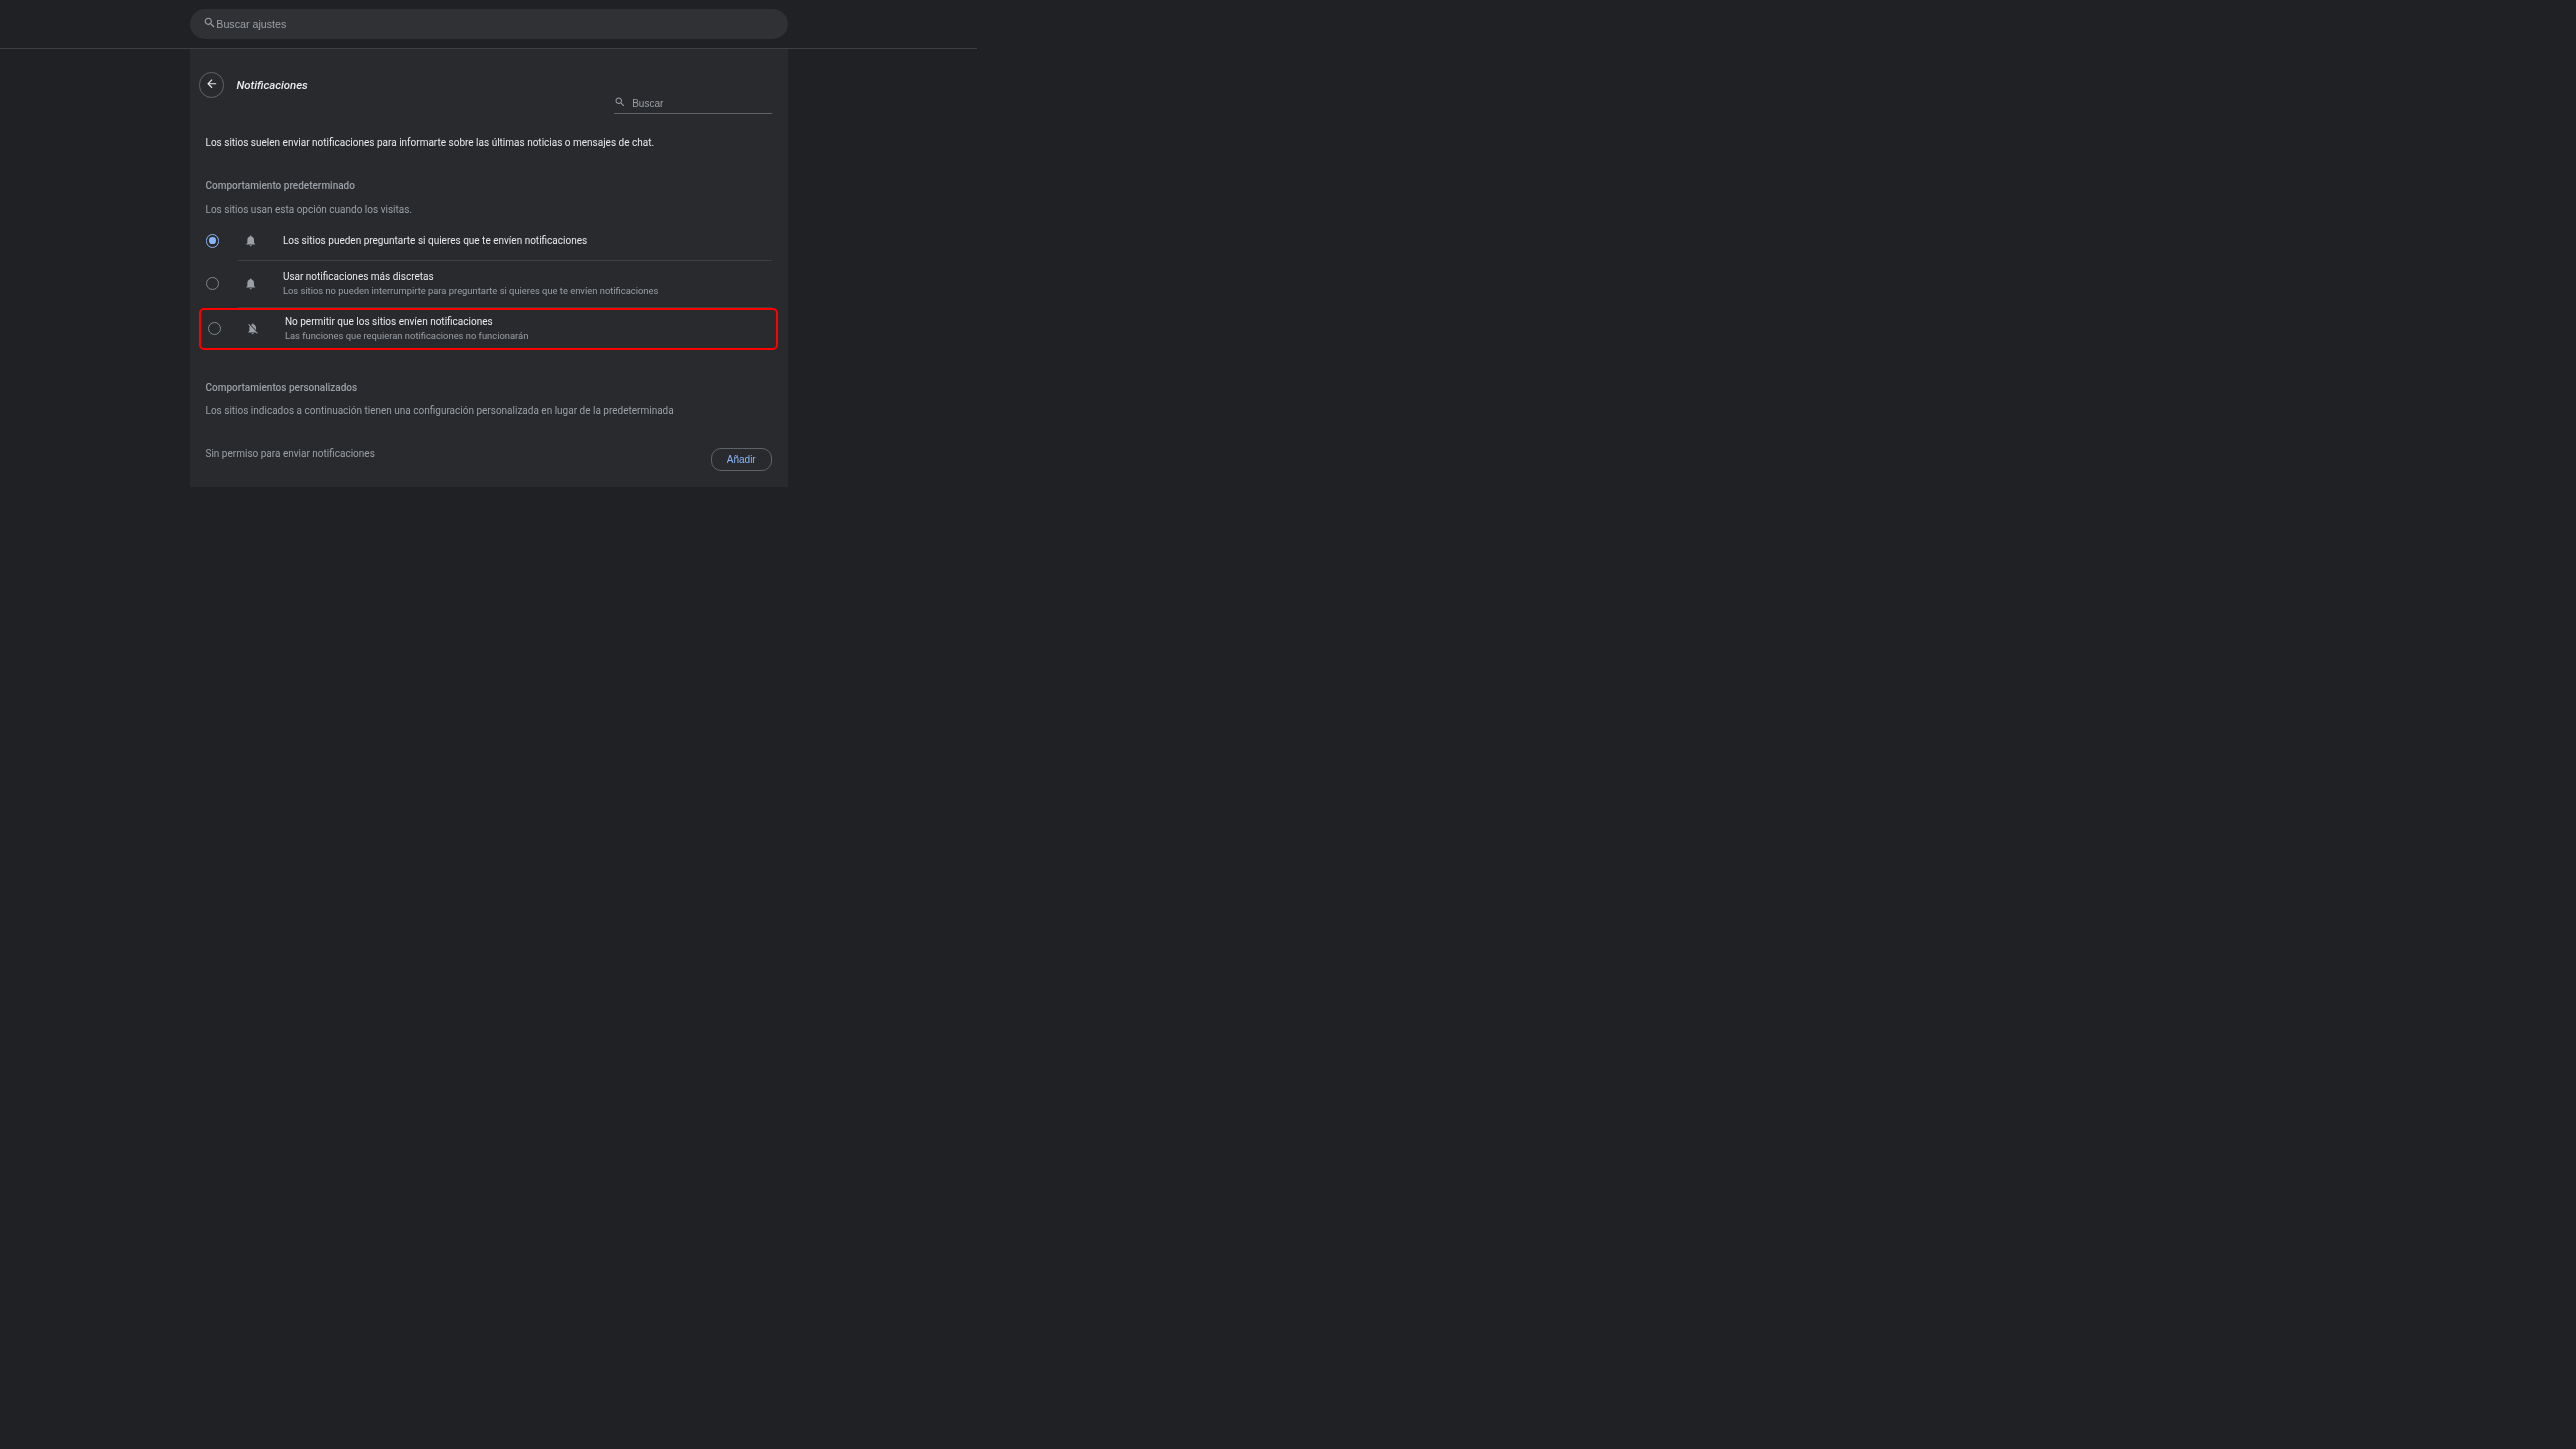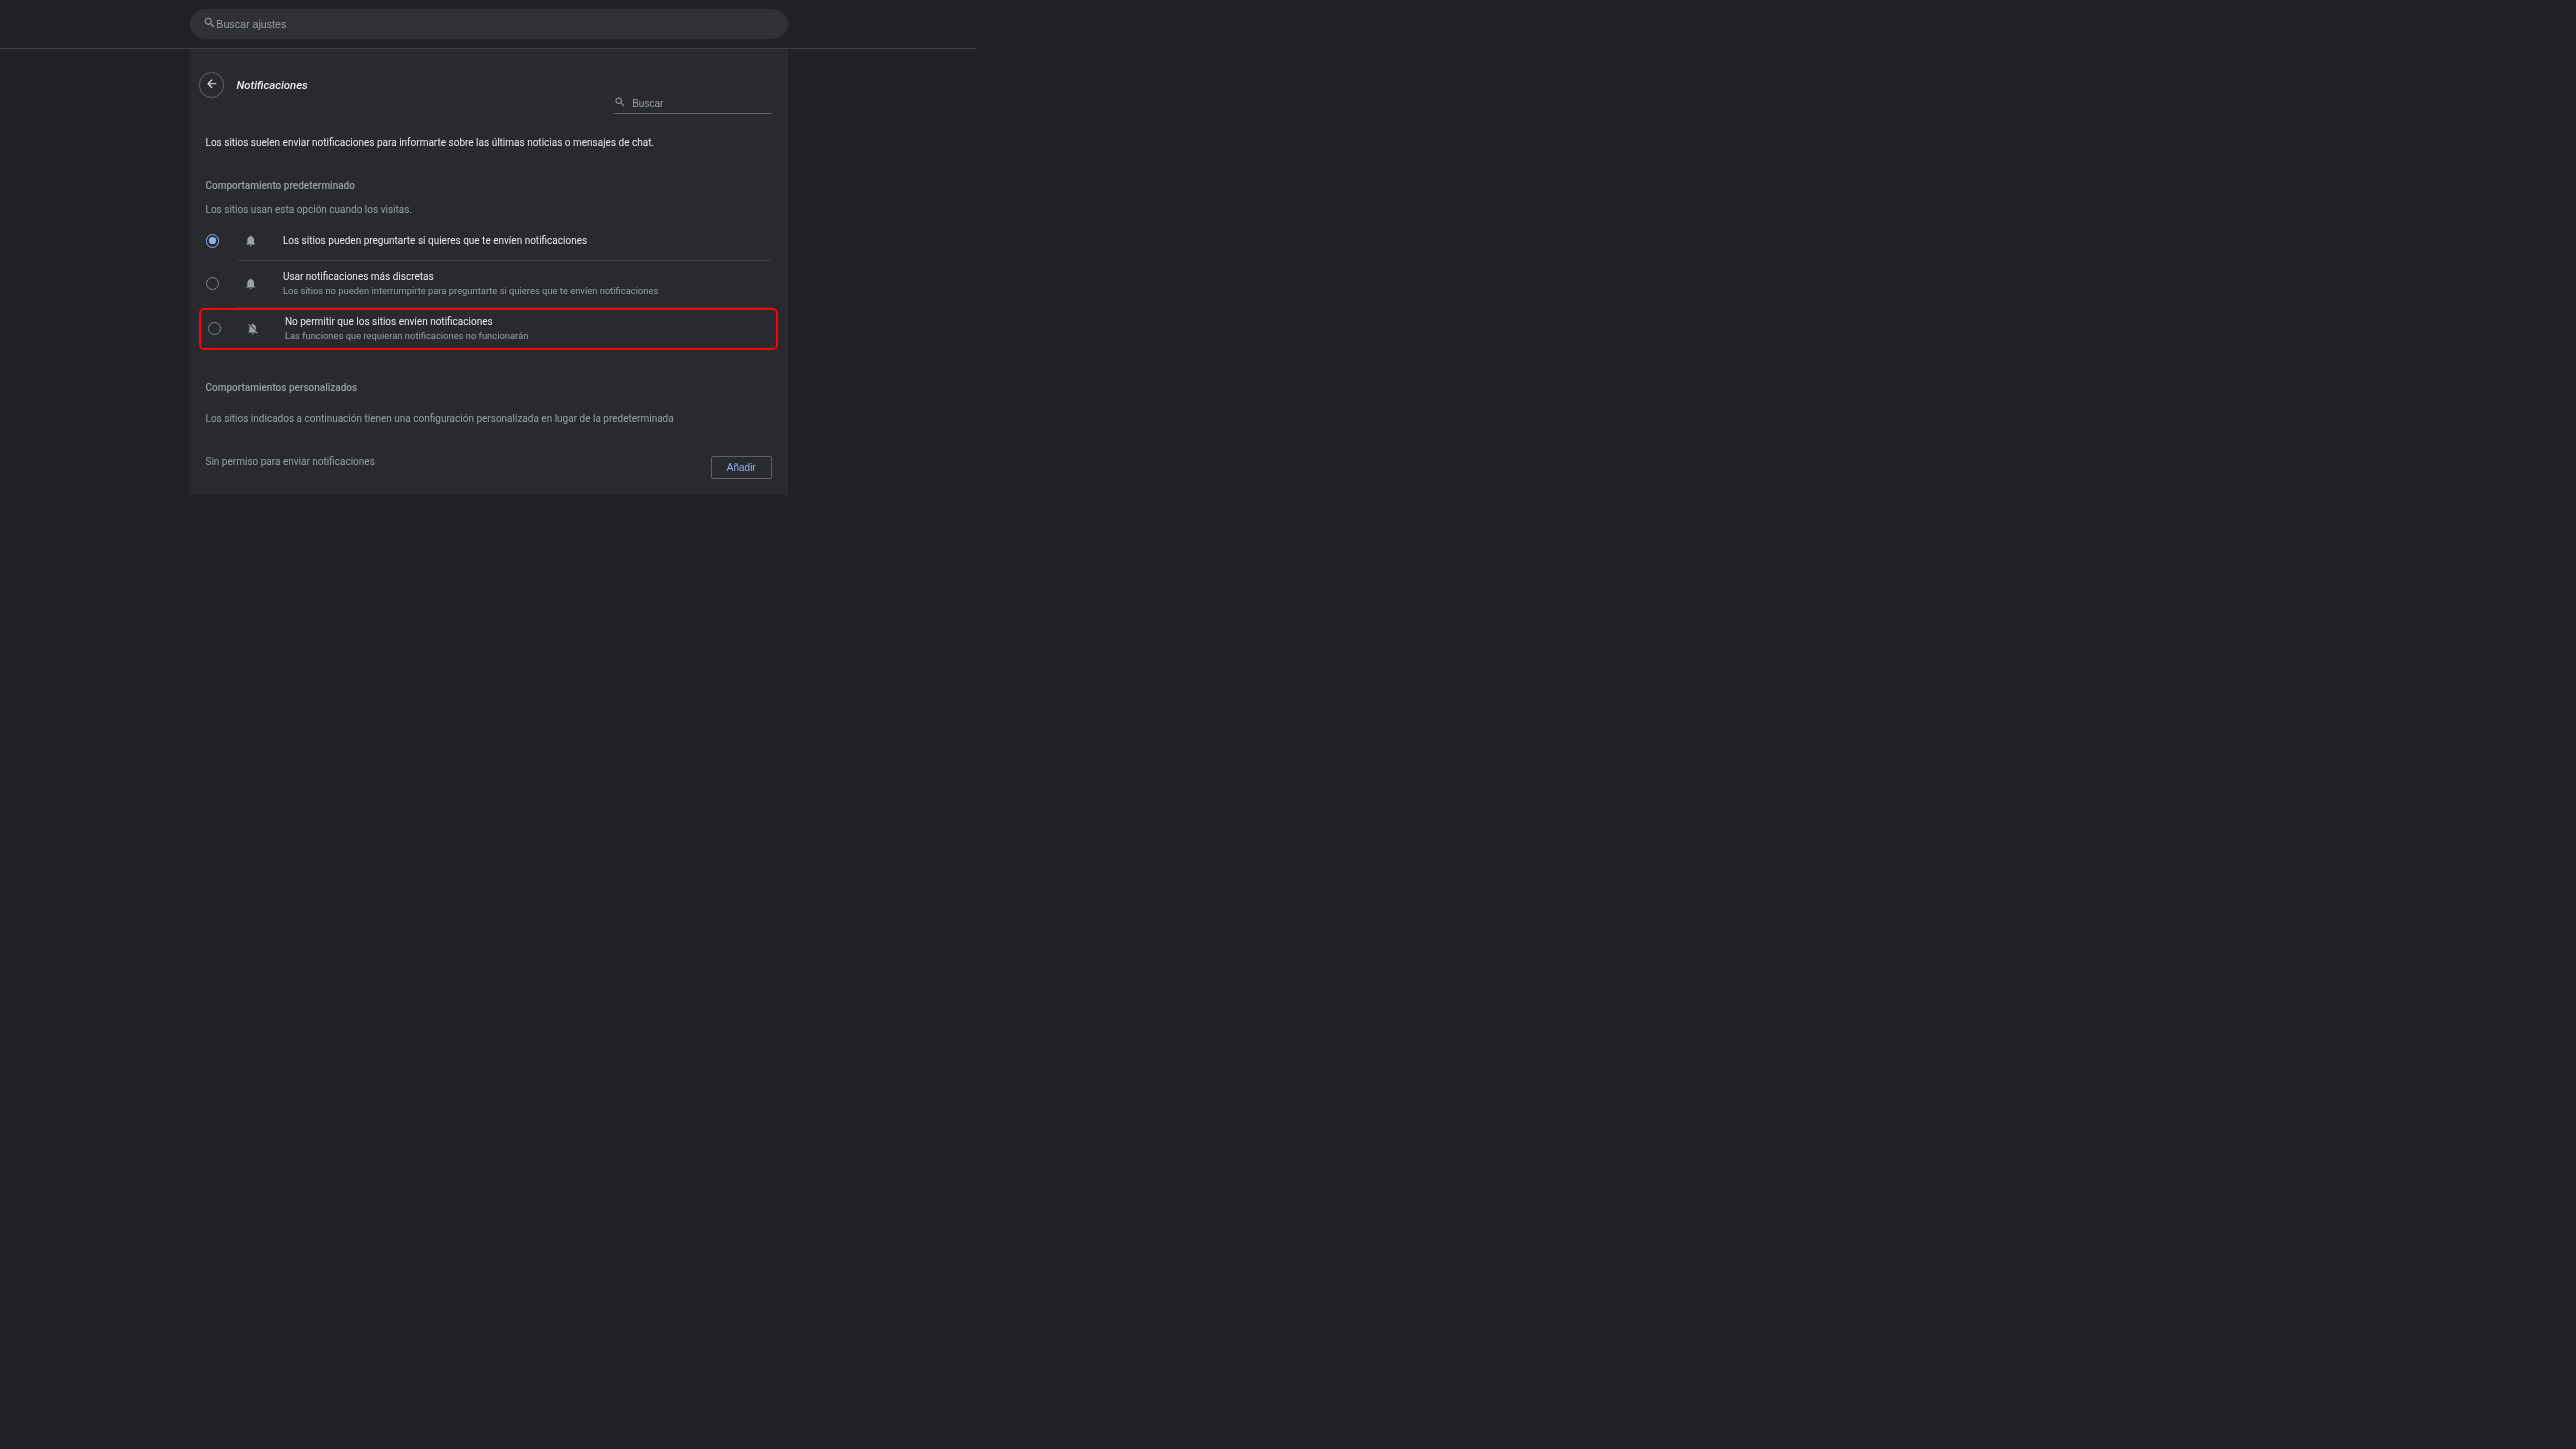"Los sitios indicados a continuación" .custom-desc { margin-top: 20px -> 12px }
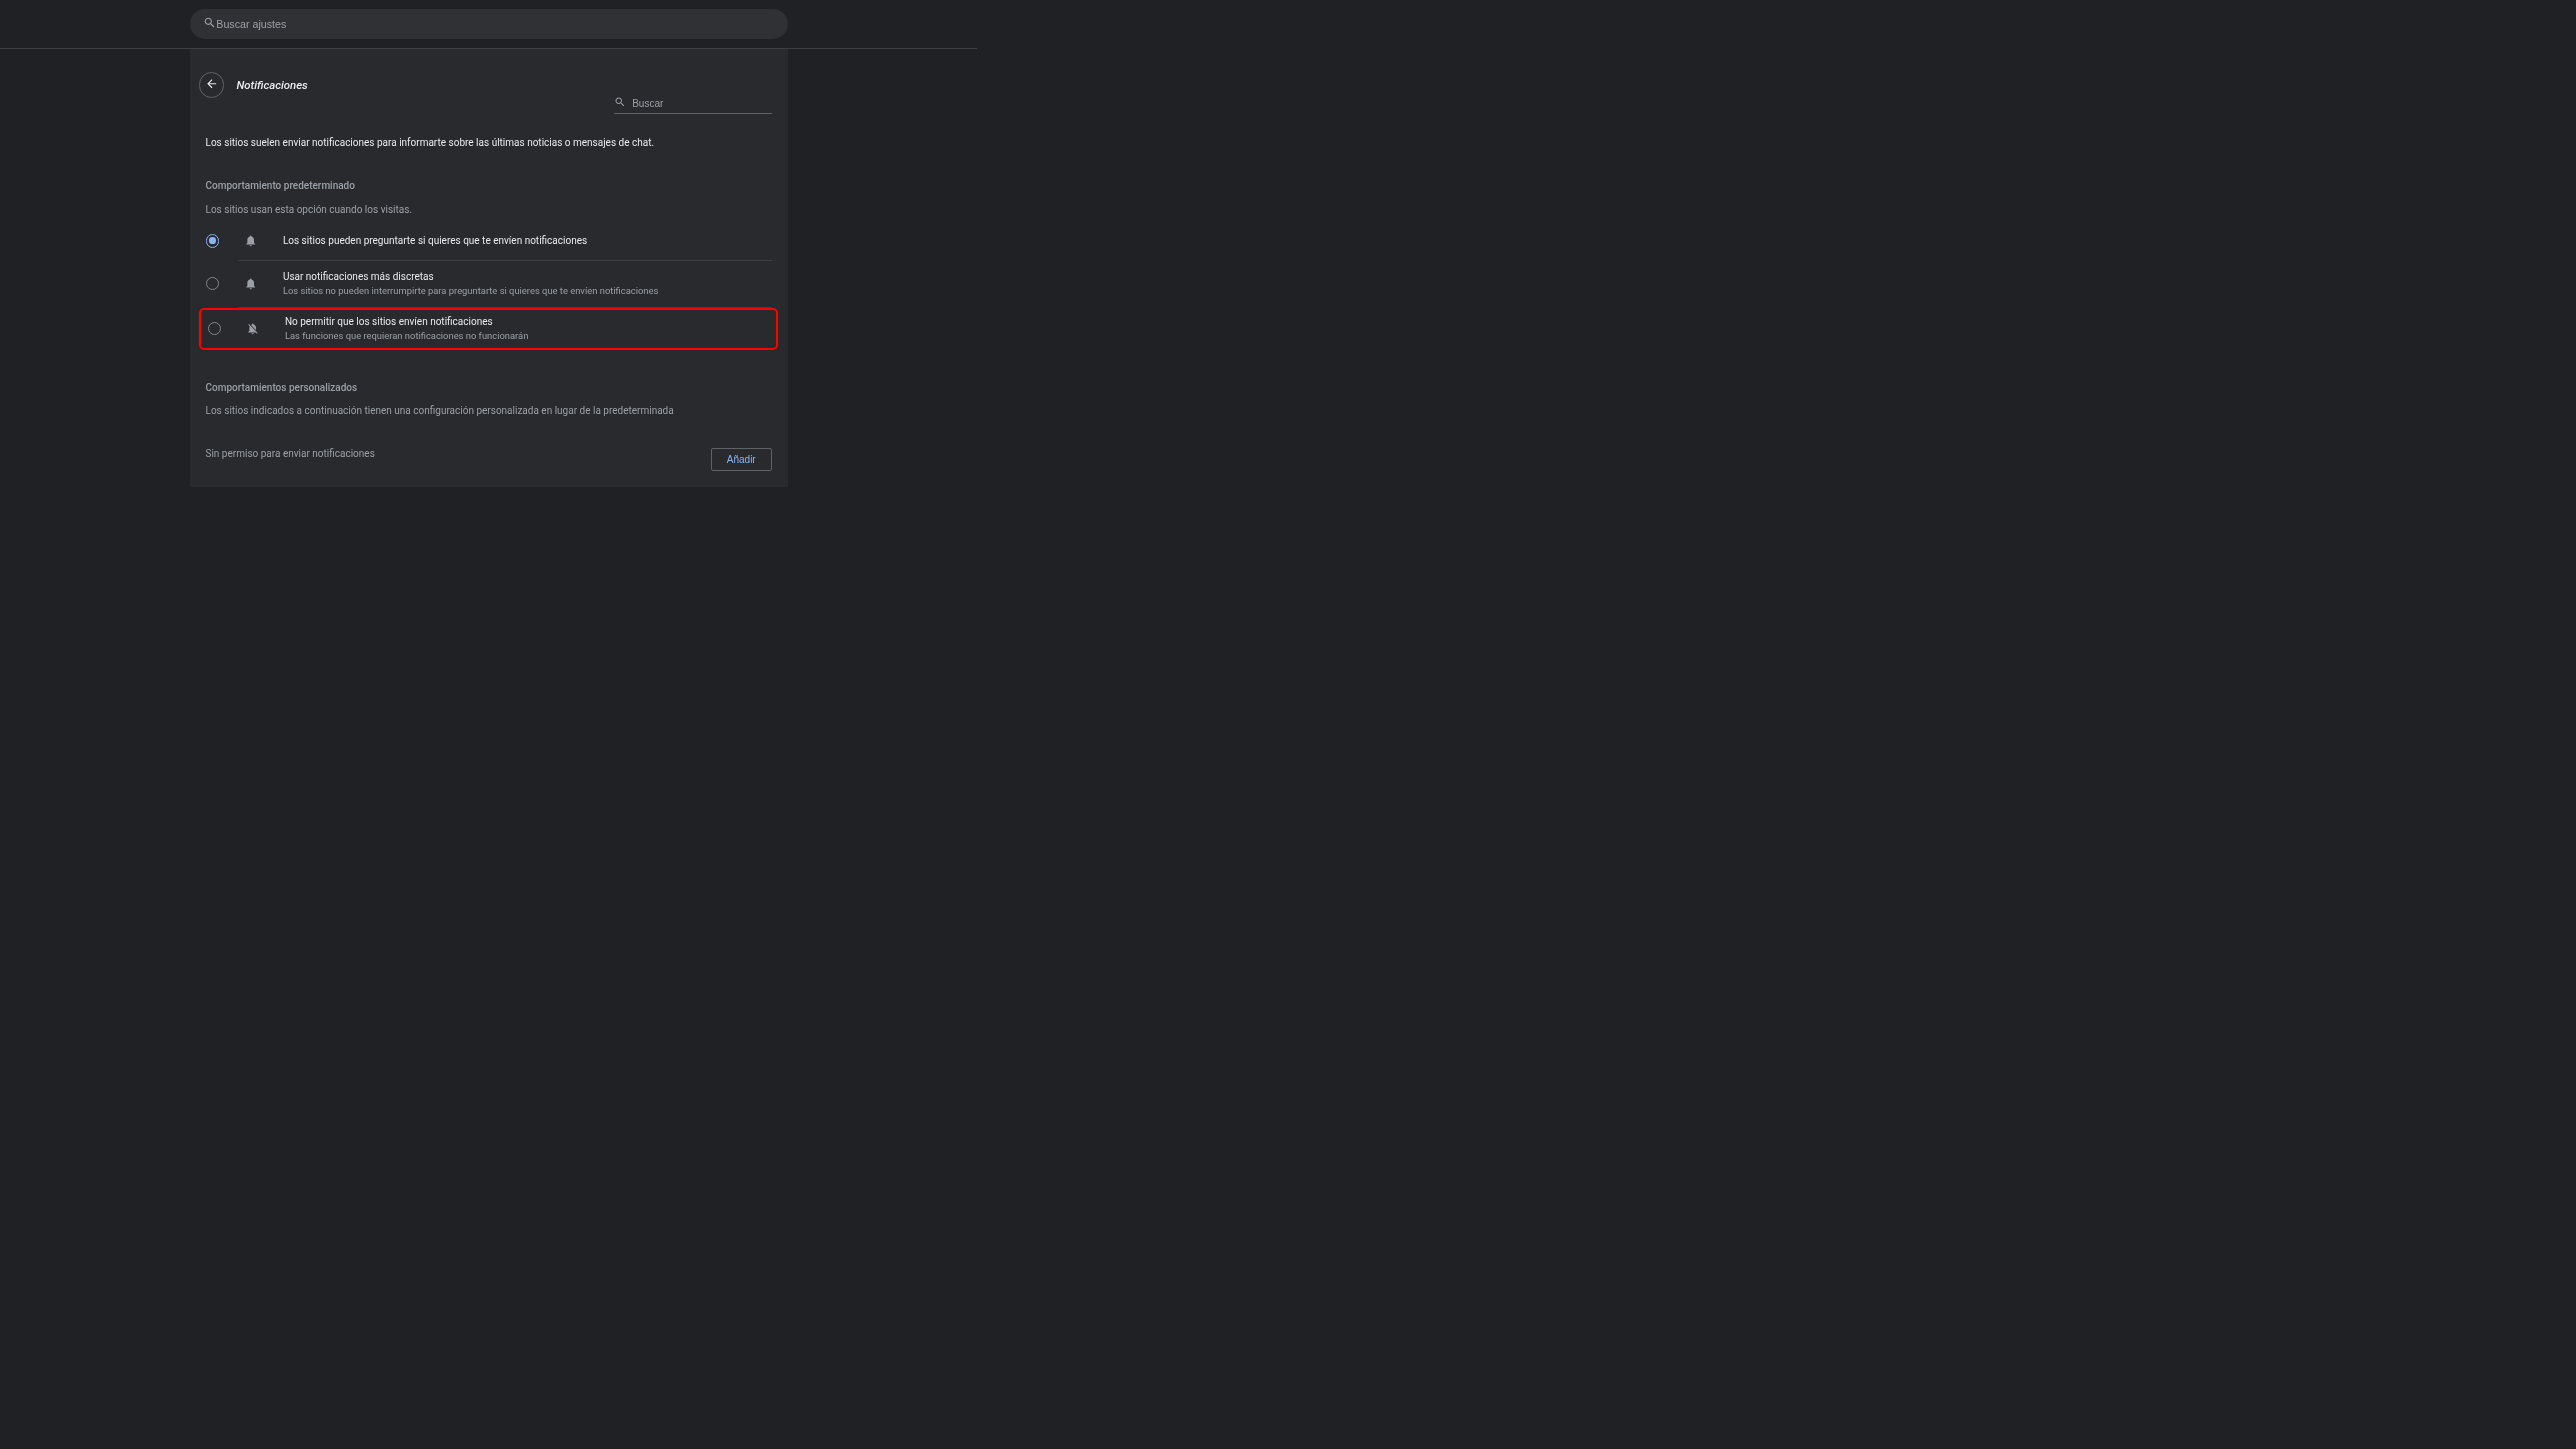"Añadir" .add-btn { border-radius: 2px -> 10px }
